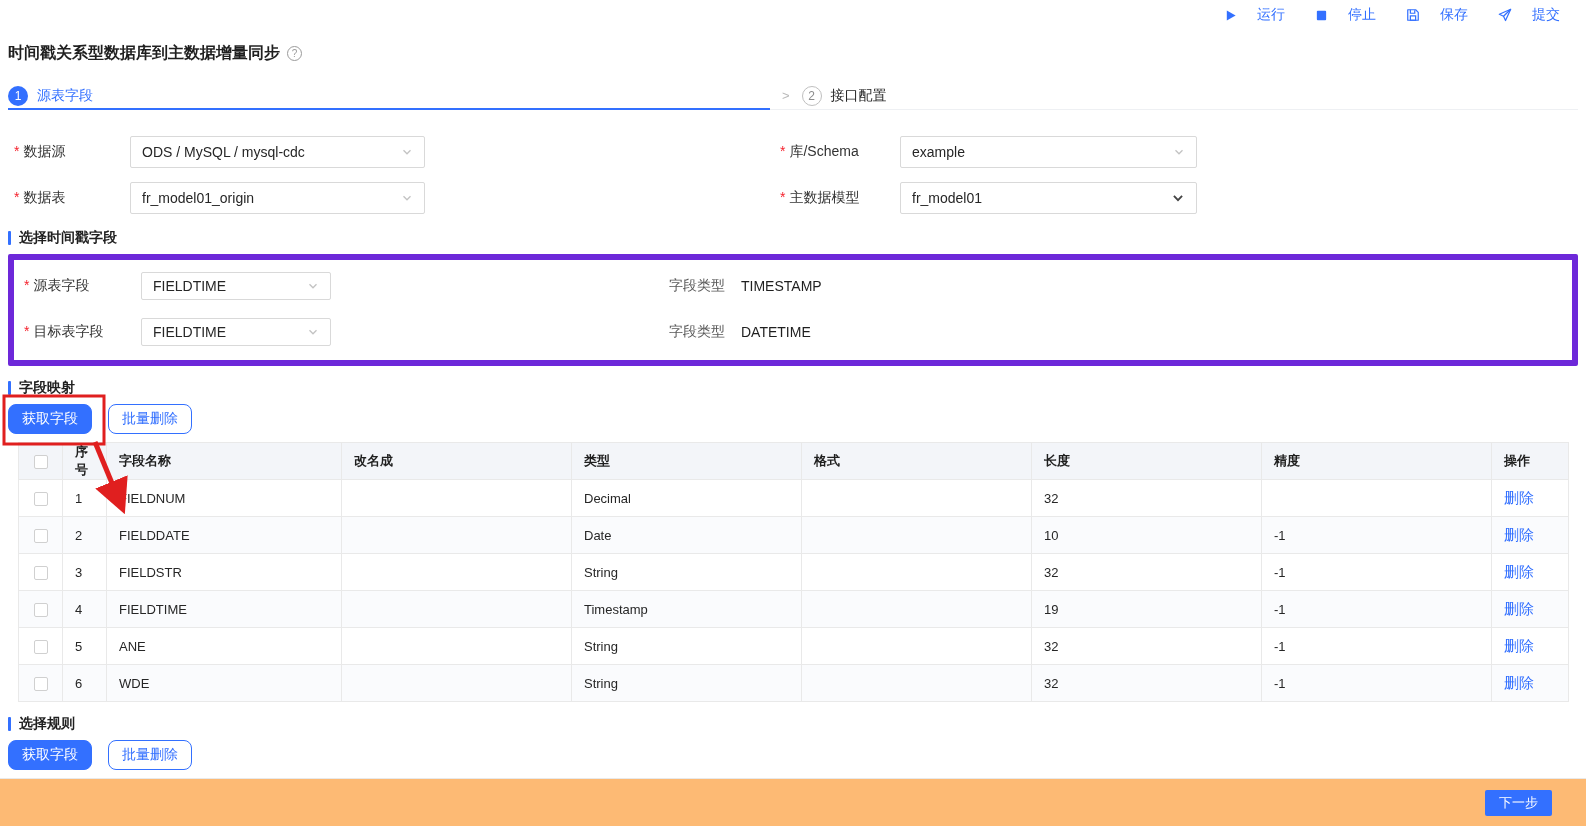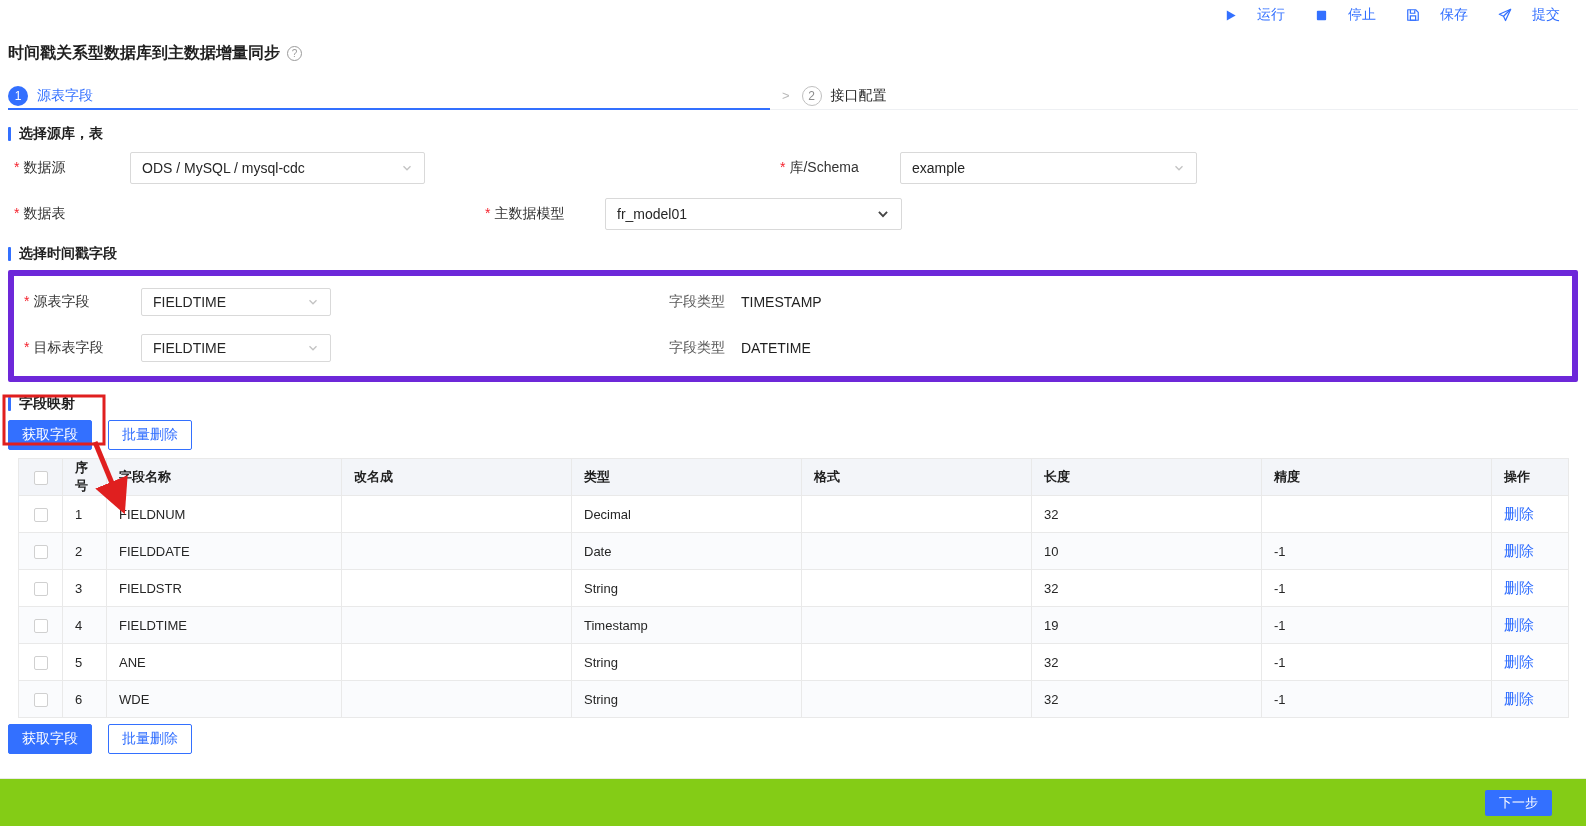"选择源库，表" div.section-title { html: <div> <span></span> <span>选择源库，表</span> </div> -> none }
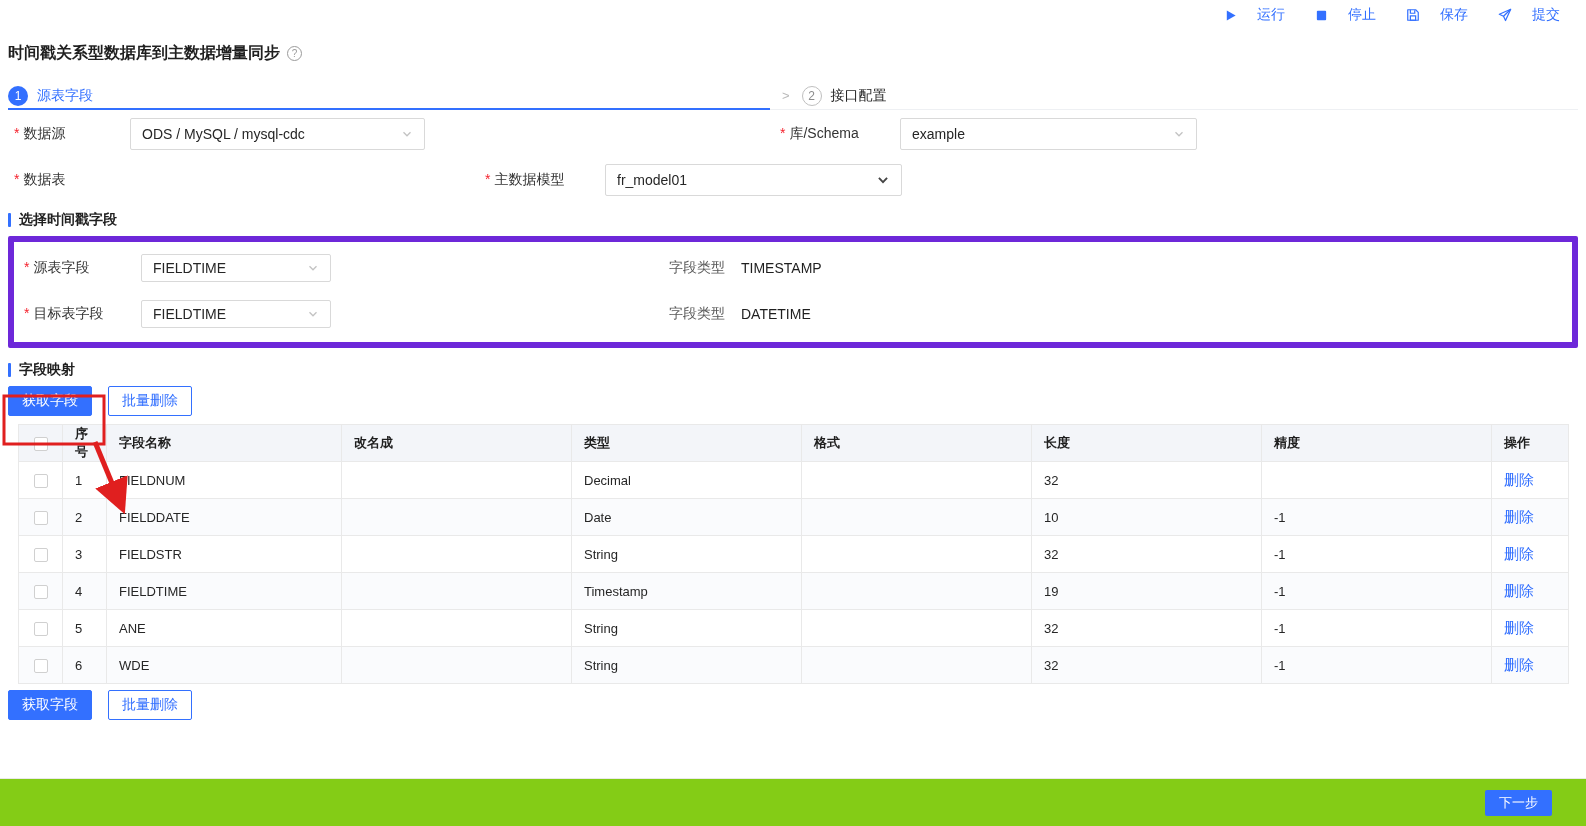"* 数据源" .form-row { margin-top: 8px -> 26px }
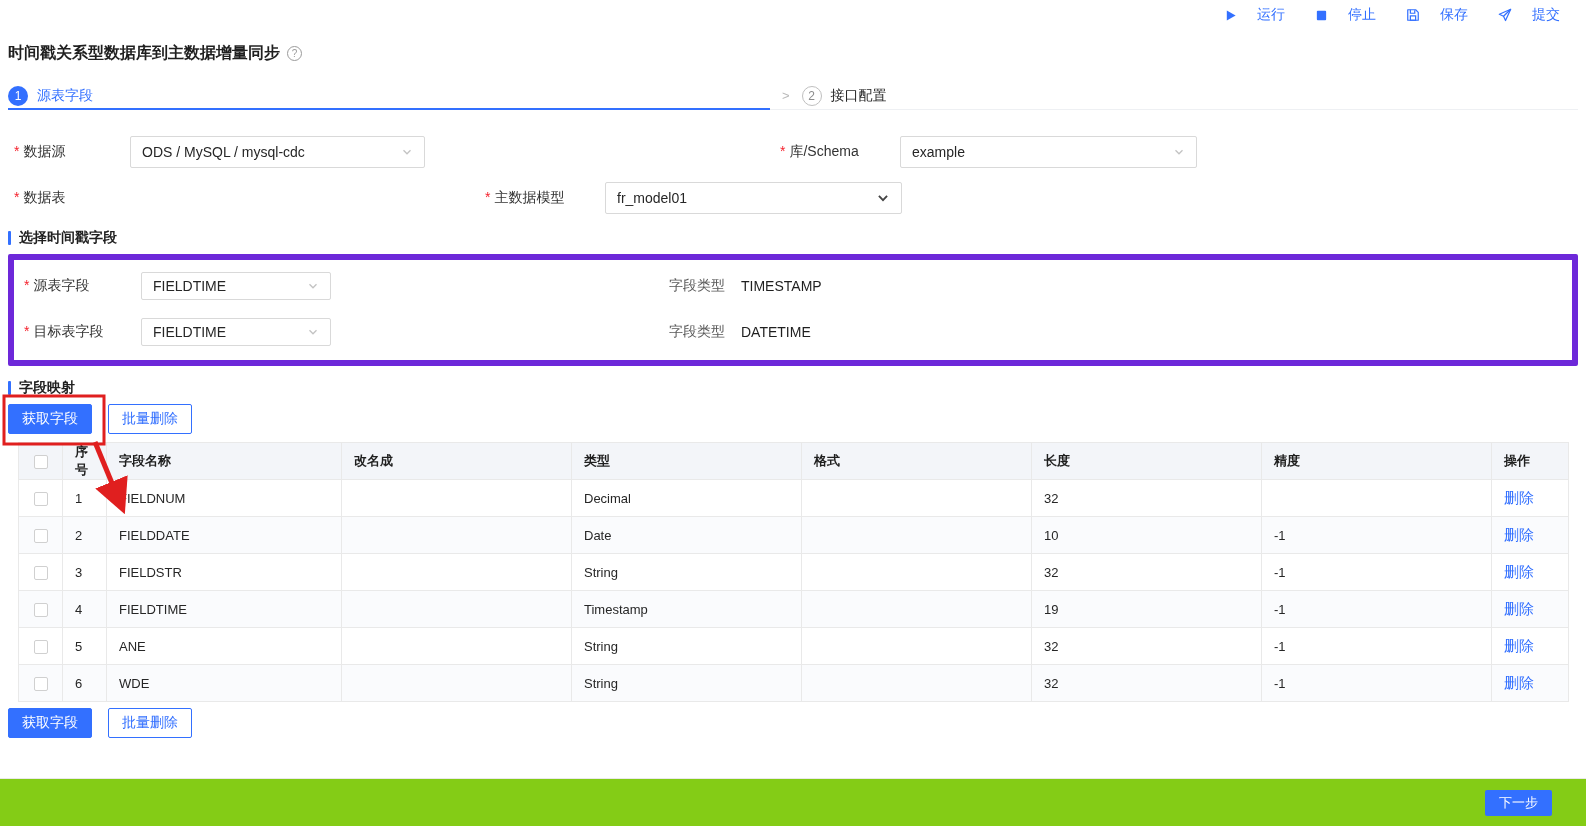"fr_model01_origin" div.select { html: none -> <div> <span>fr_model01_origin</span> <svg> <path></path> </svg> </div> }
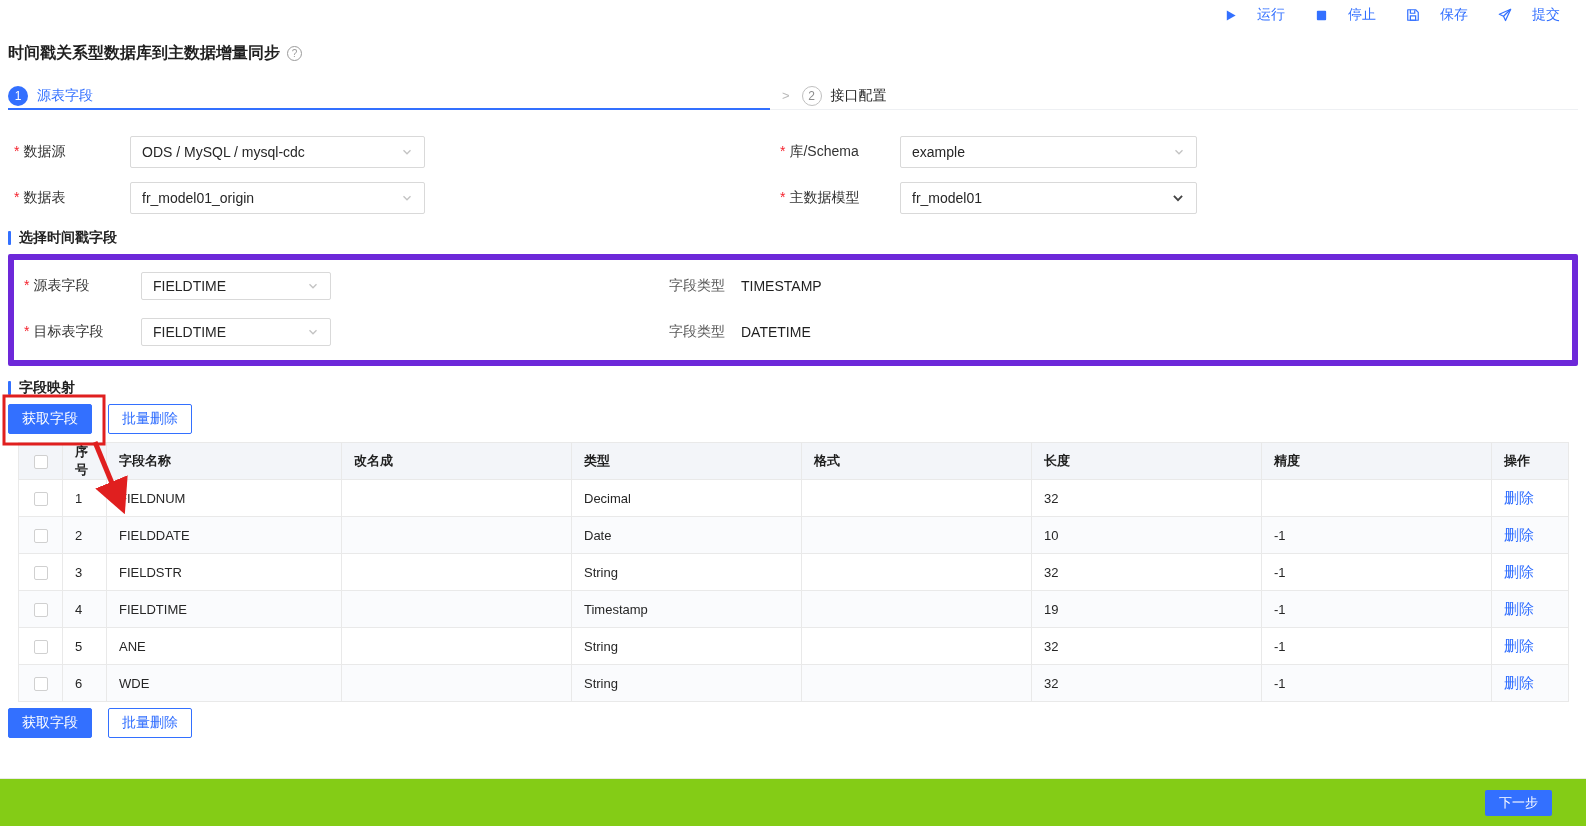"获取字段" .btn { border-radius: 2px -> 8px }
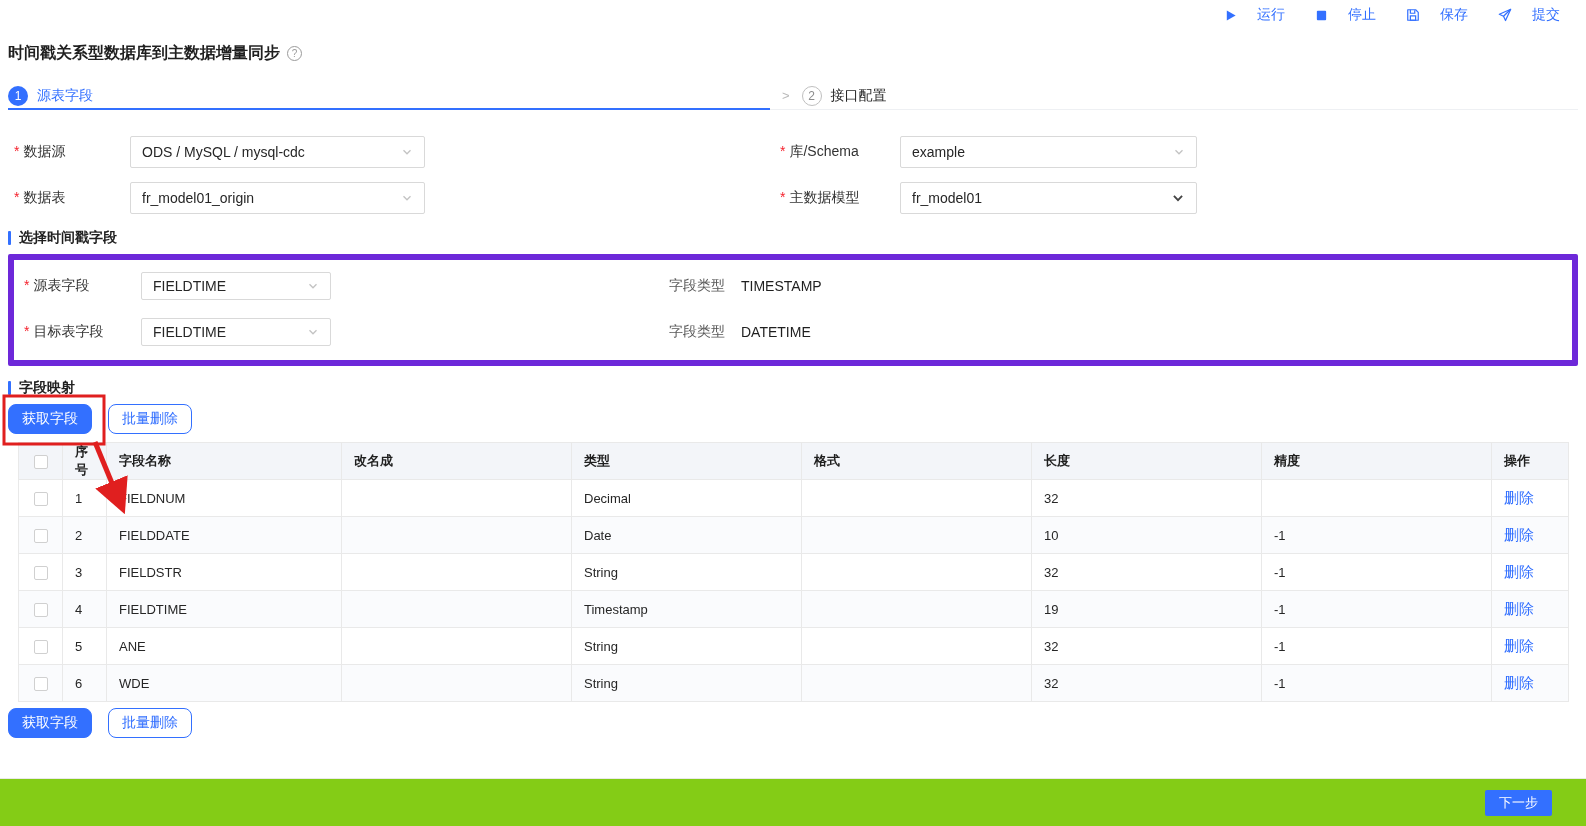"选择规则" div.section-title { html: none -> <div> <span></span> <span>选择规则</span> </div> }
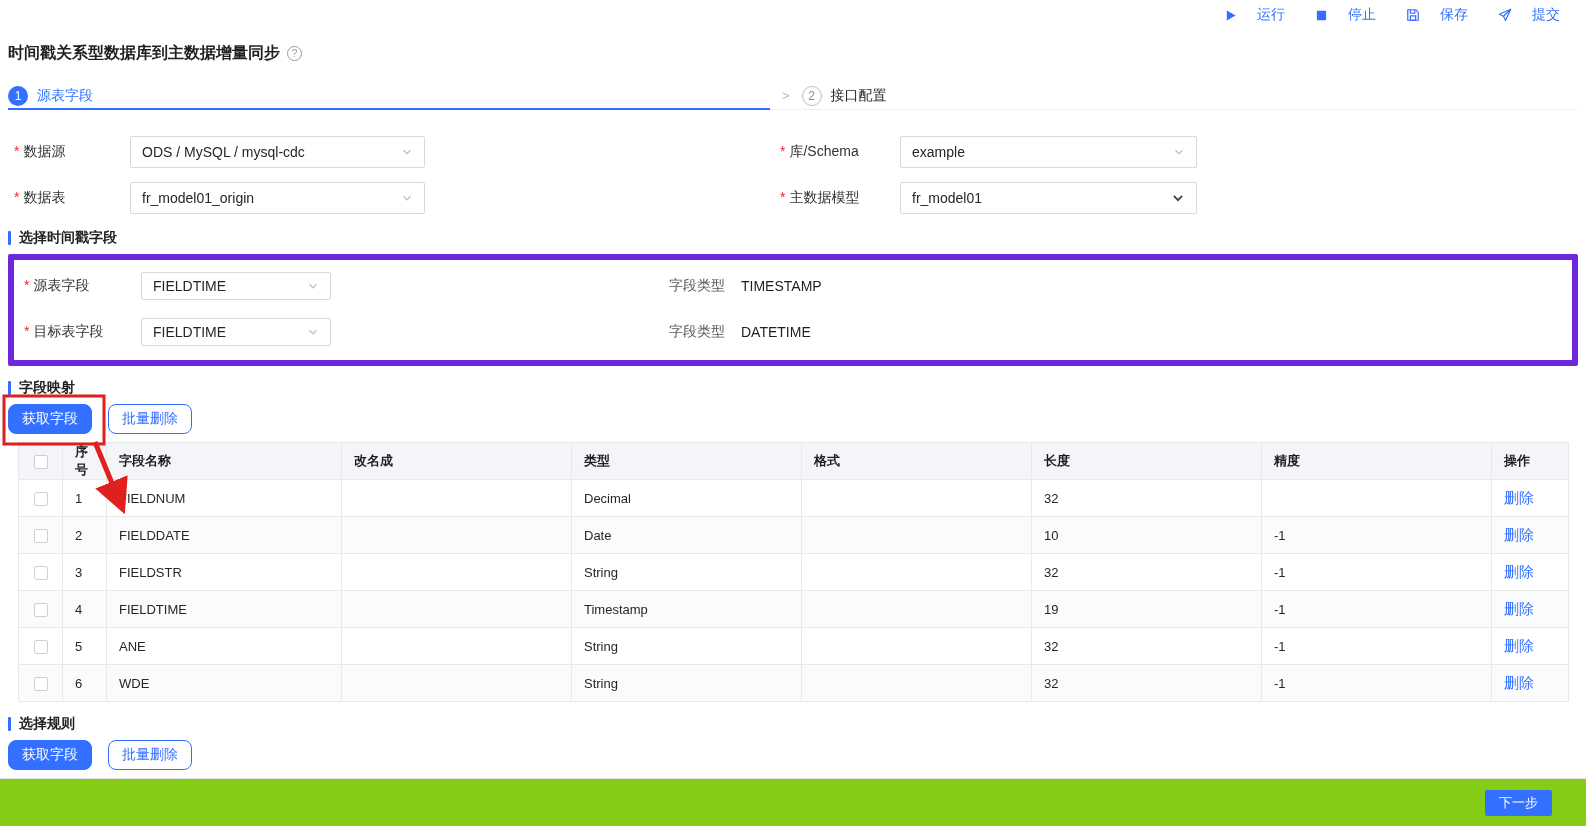"下一步" .footer { background: #84cc16 -> #fdba74 }
